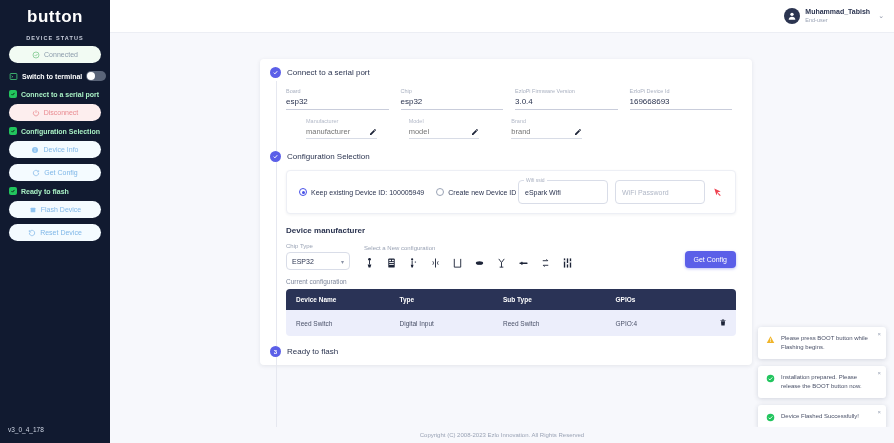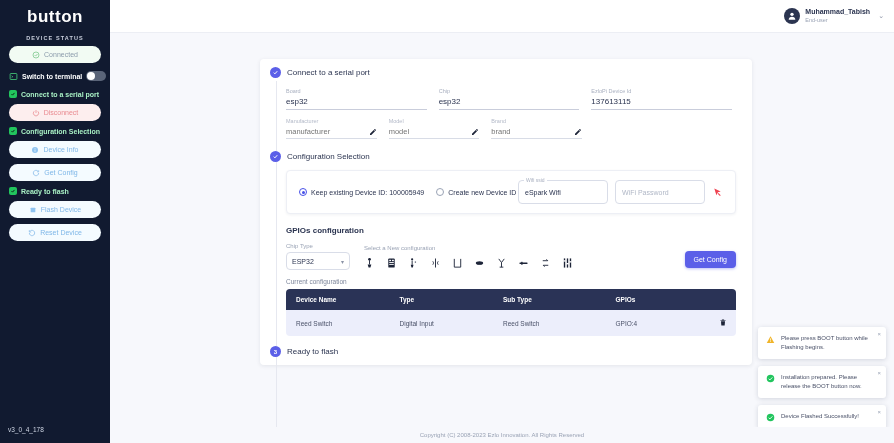"3.0.4" div.fcell { html: none -> <div> <div>EzloPi Firmware Version</div> <div>3.0.4</div> </div> }
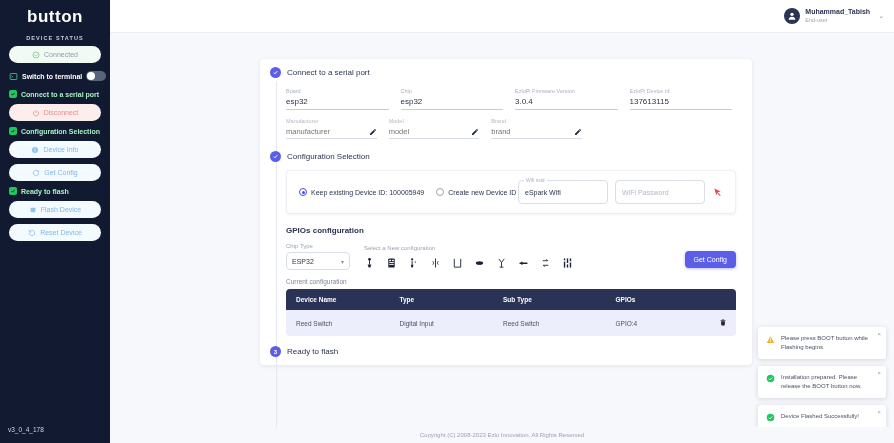"137613115" div.fval { text: 137613115 -> 169668693 }
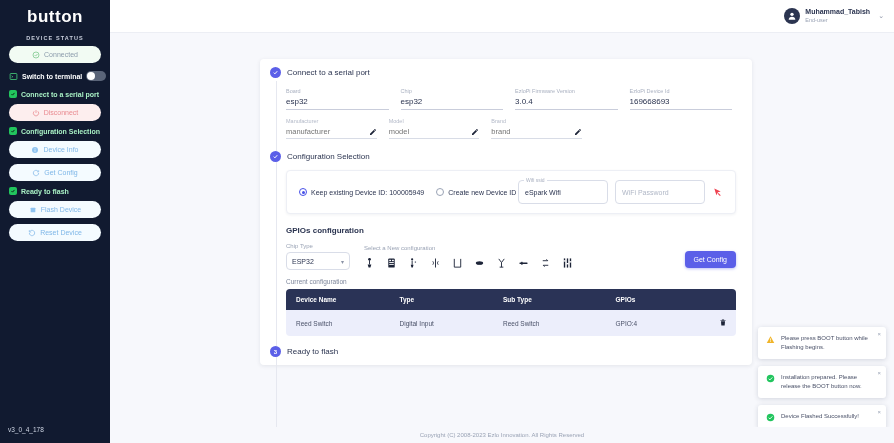"manufacturer" .fbox { margin-left: none -> 20px }
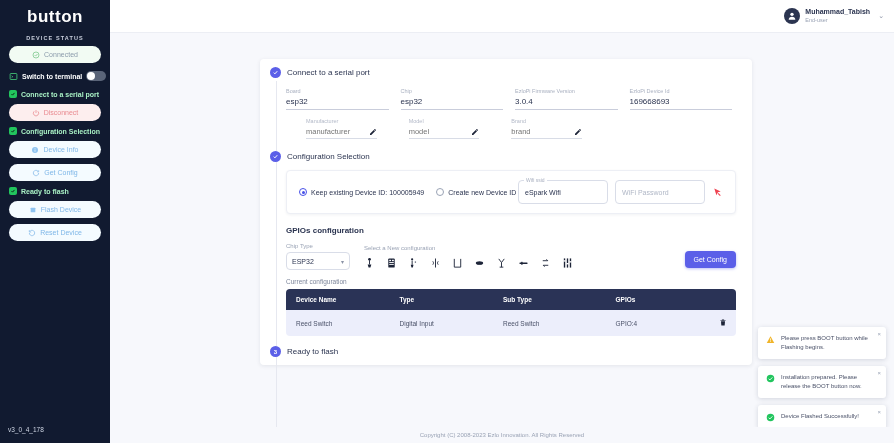"GPIOs configuration" div.devcfg-title { text: GPIOs configuration -> Device manufacturer }
